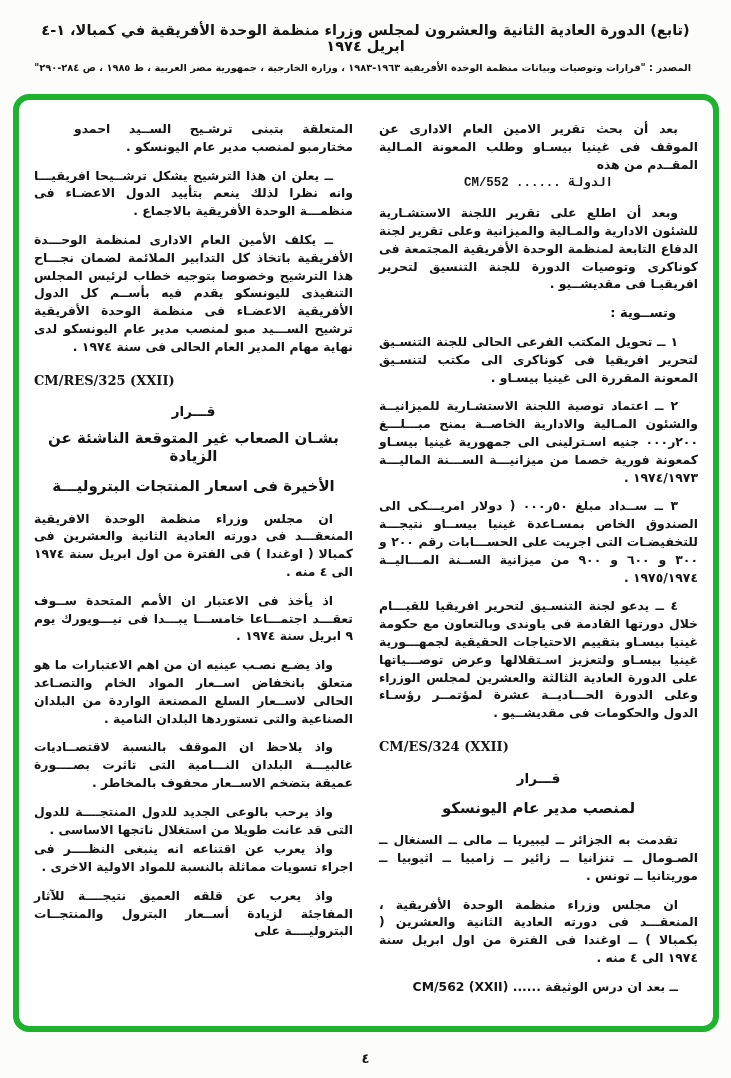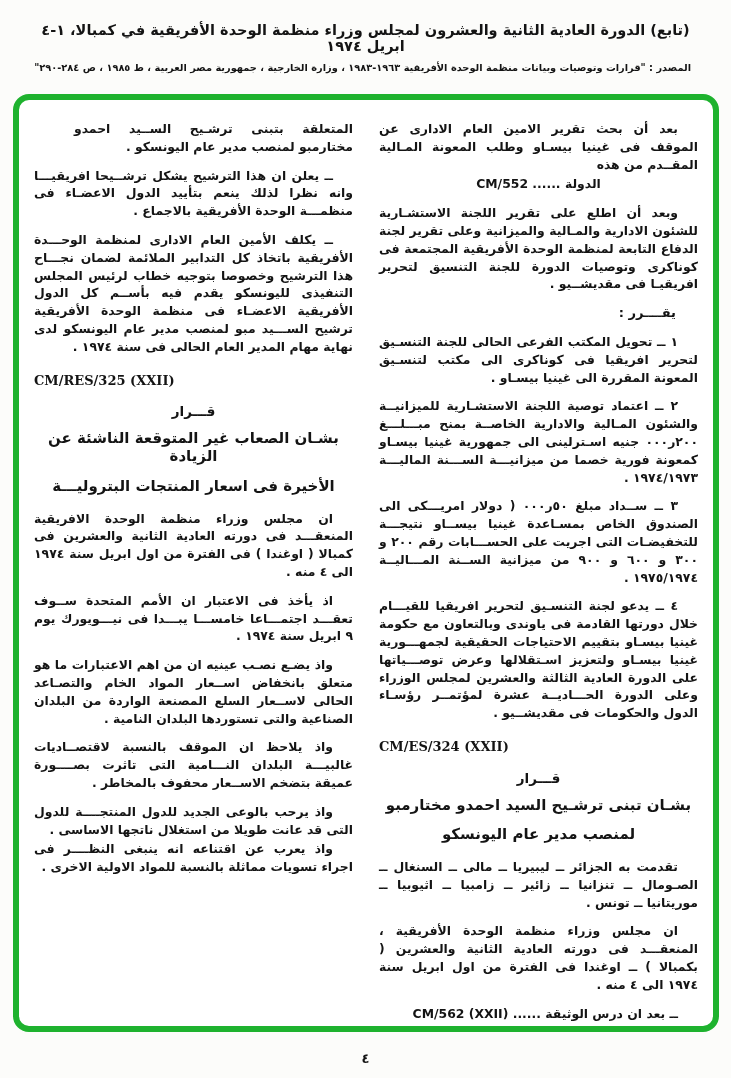"الدولة ...... CM/552" .line-center { font-family: none -> Liberation Mono, monospace }
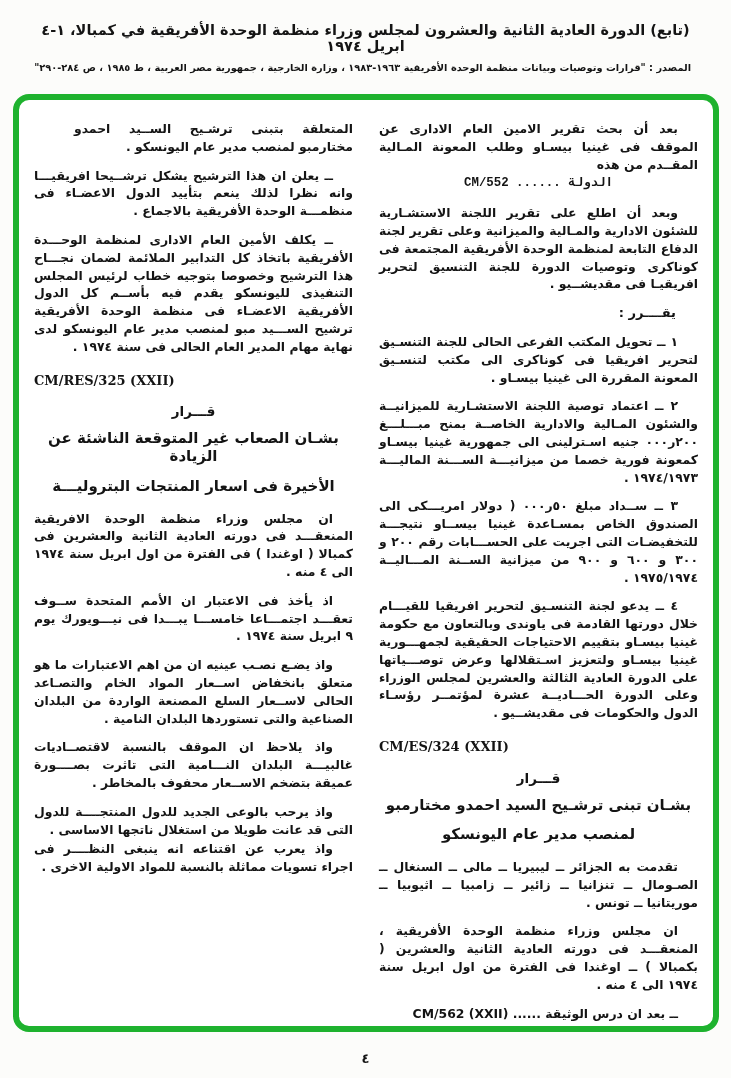"يقــــرر :" div.decree-label { text: يقــــرر -> وتســوية }
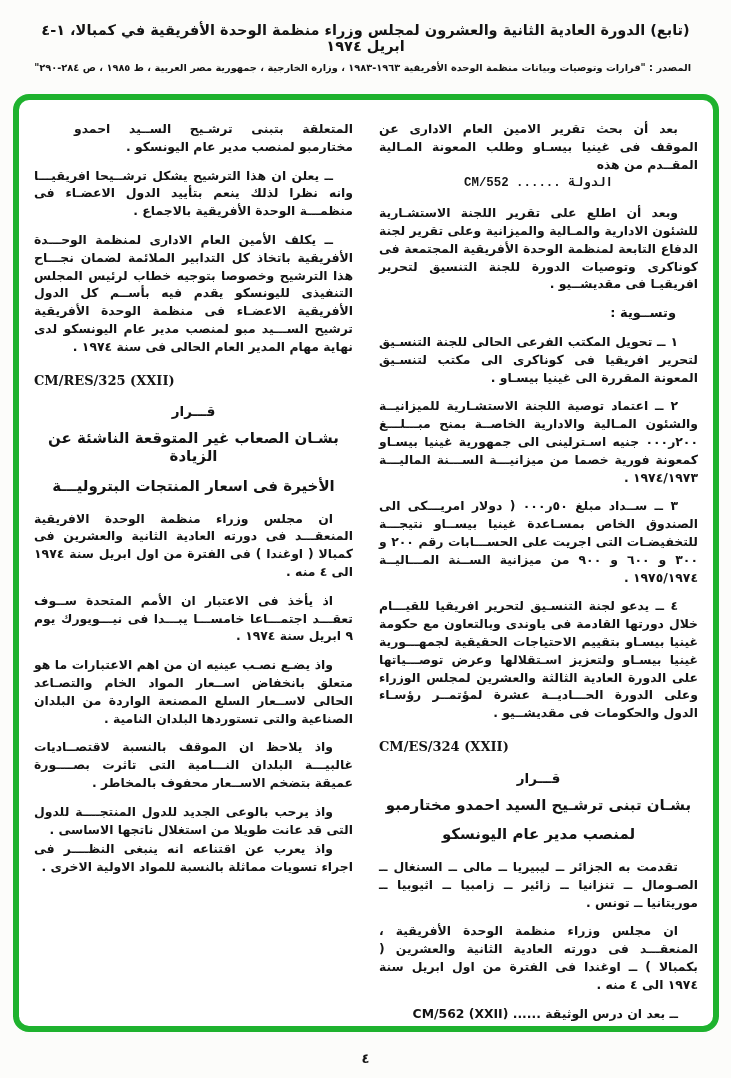"بشـان تبنى ترشـيح السيد احمدو" div.res-sub { html: <div>بشـان تبنى ترشـيح السيد احمدو مختارمبو</div> -> none }
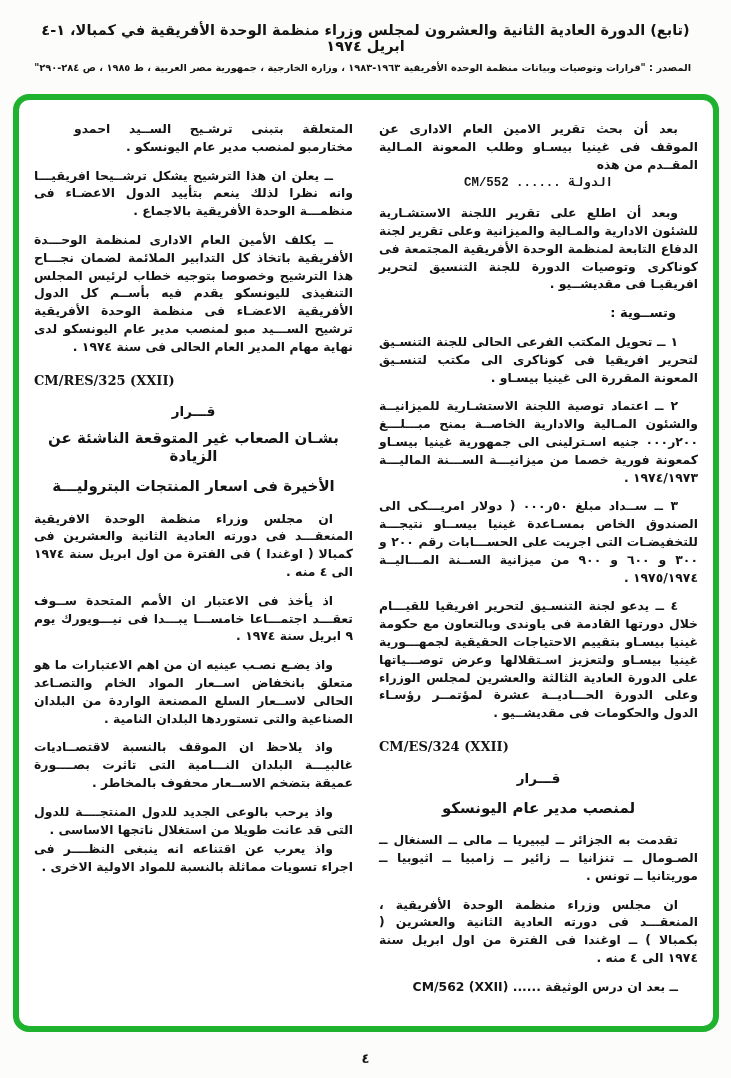"واذ يعرب عن قلقه العميق" div.para { html: none -> <div>واذ يعرب عن قلقه العميق نتيجــــة للآثار المفاجئة لزيادة أســعار البترول والمنتجــات البتروليــــة على</div> }
